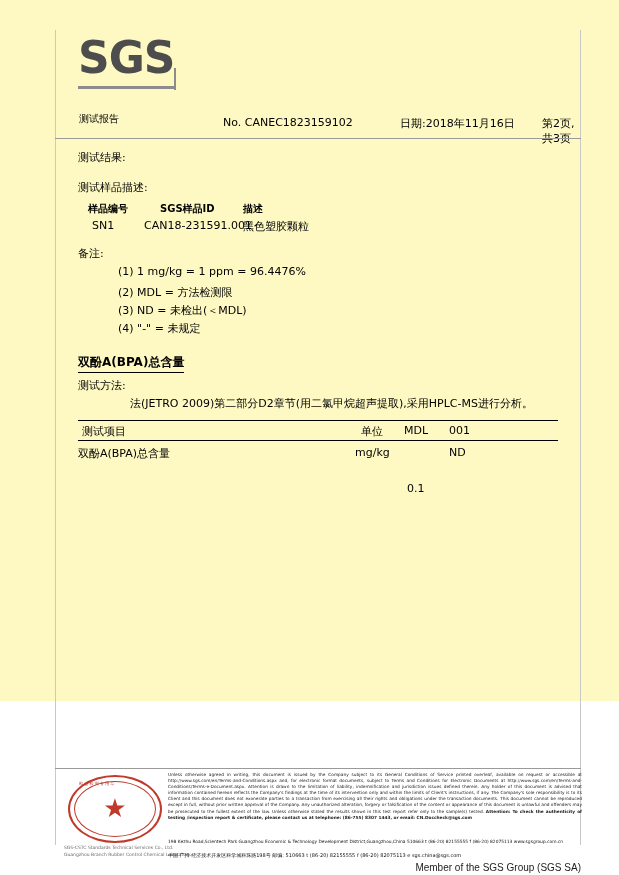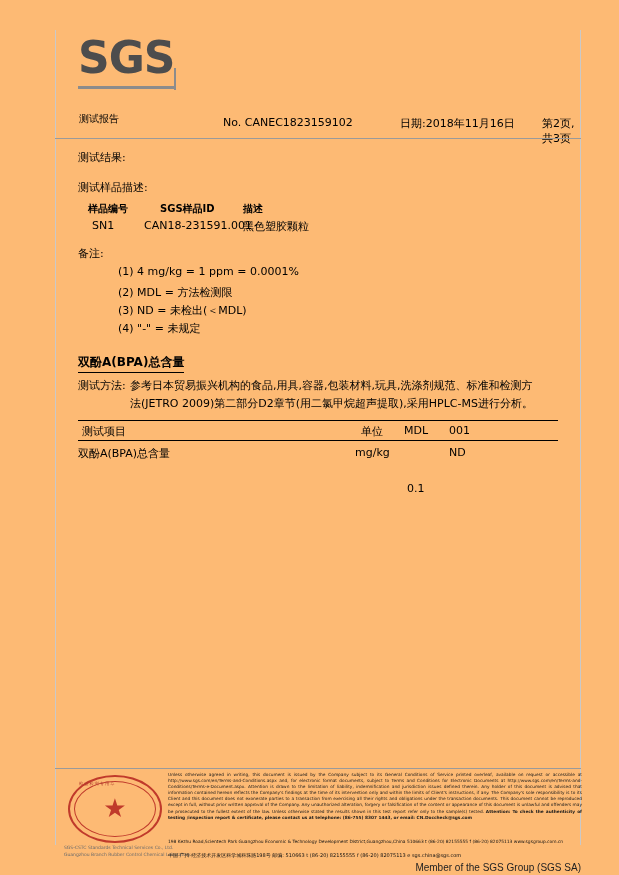"SGS" .page { background: #fdba74 -> #fef9c3; height: 875px -> 701px }
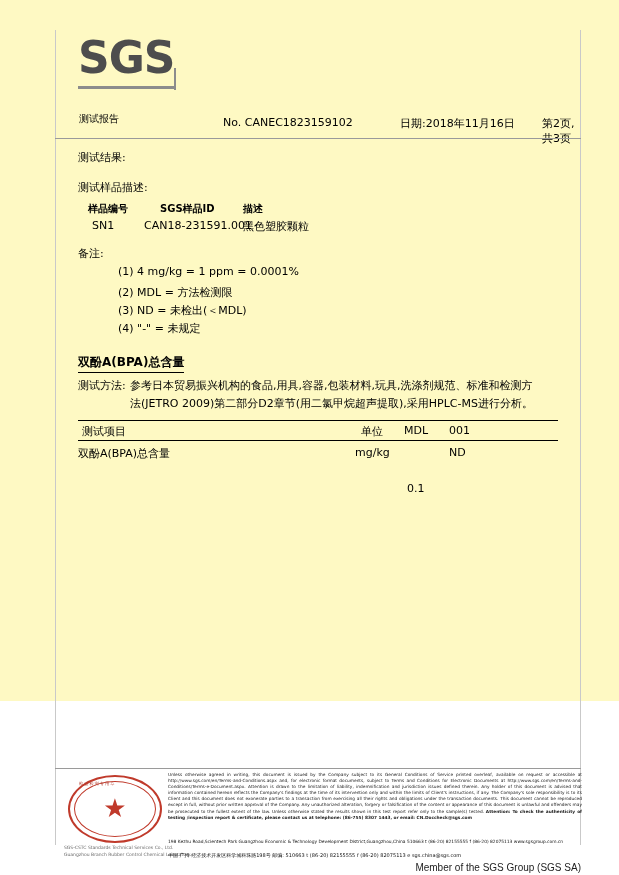"(1) 4 mg/kg = 1" div.note-item { text: 4 mg/kg = 1 ppm = 0.0001% -> 1 mg/kg = 1 ppm = 96.4476% }
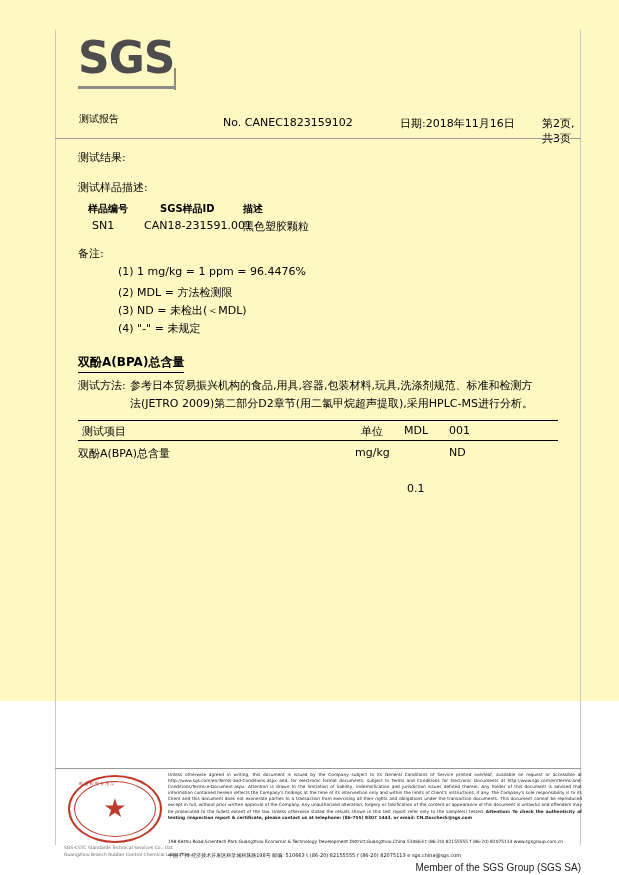"参考日本贸易振兴机构的食品,用具,容器,包装材料,玩具,洗涤剂规范、标准和检测方" div.method-line { html: <div>参考日本贸易振兴机构的食品,用具,容器,包装材料,玩具,洗涤剂规范、标准和检测方</div> -> none }
